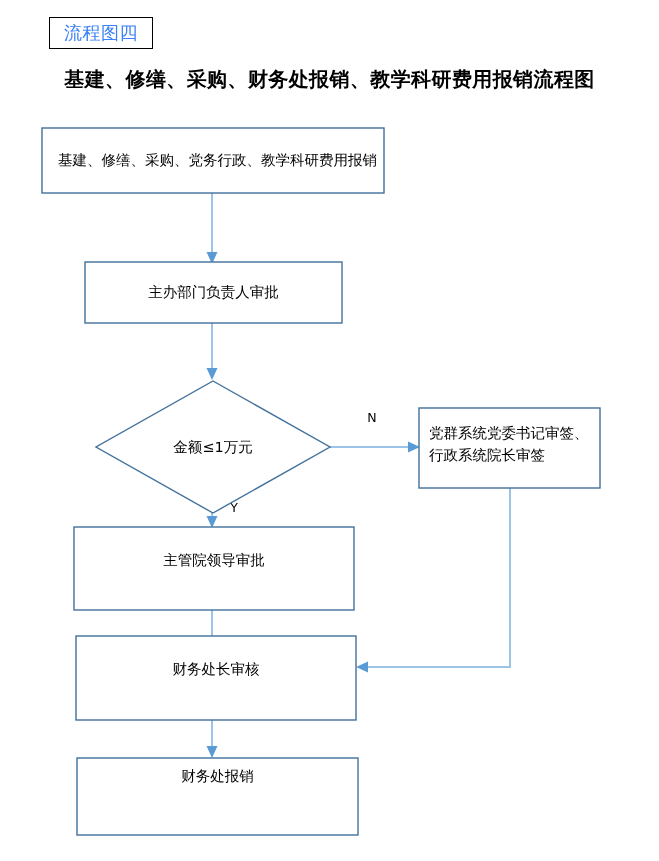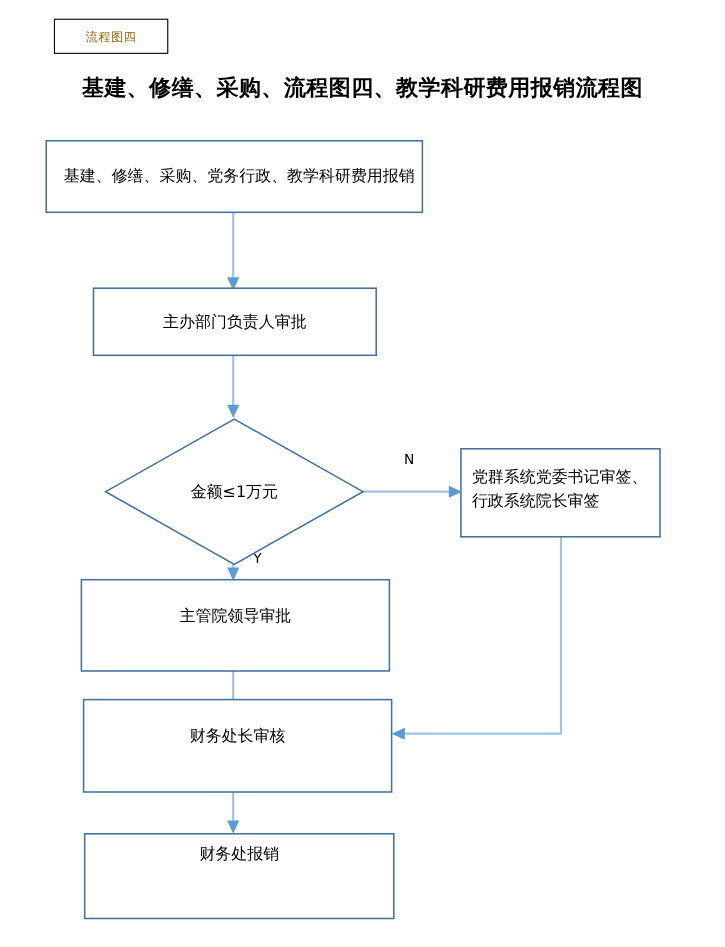"流程图四" .tag-box .tag-label { color: #a16207 -> #3b82f6; font-size: 11px -> 18px }
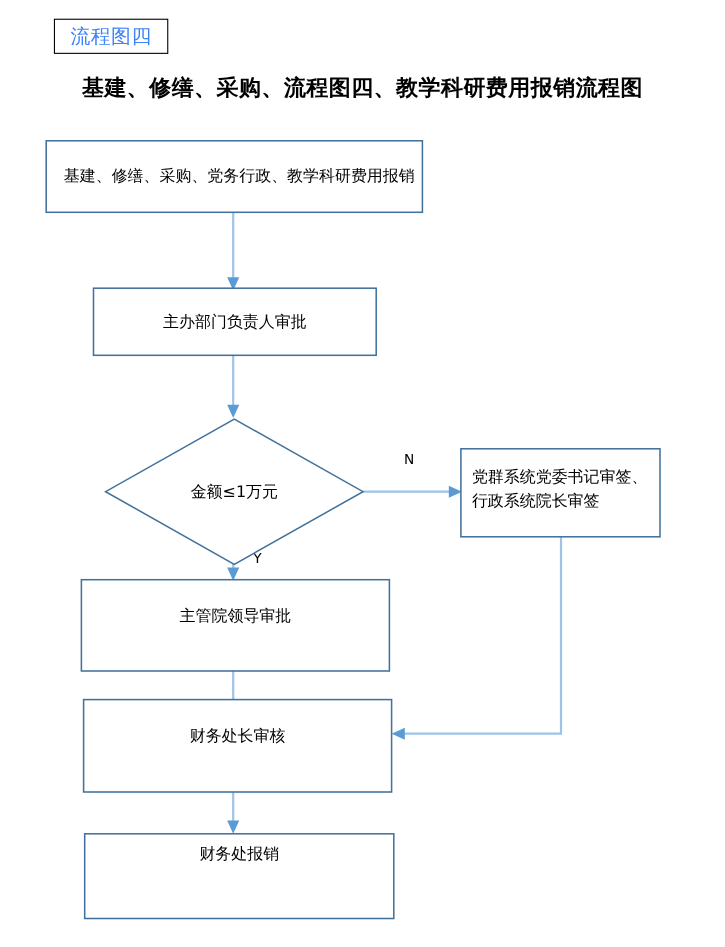"基建、修缮、采购、流程图四、教学科研费用报销流程图" div.chart-title { text: 流程图四 -> 财务处报销 }
